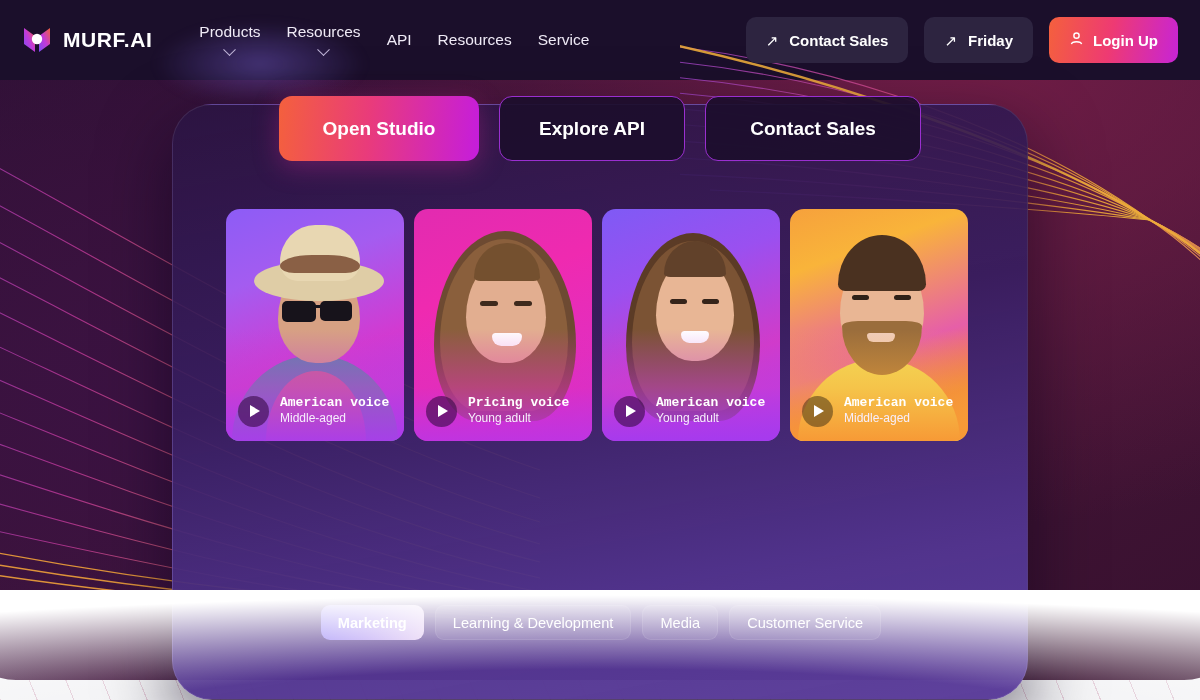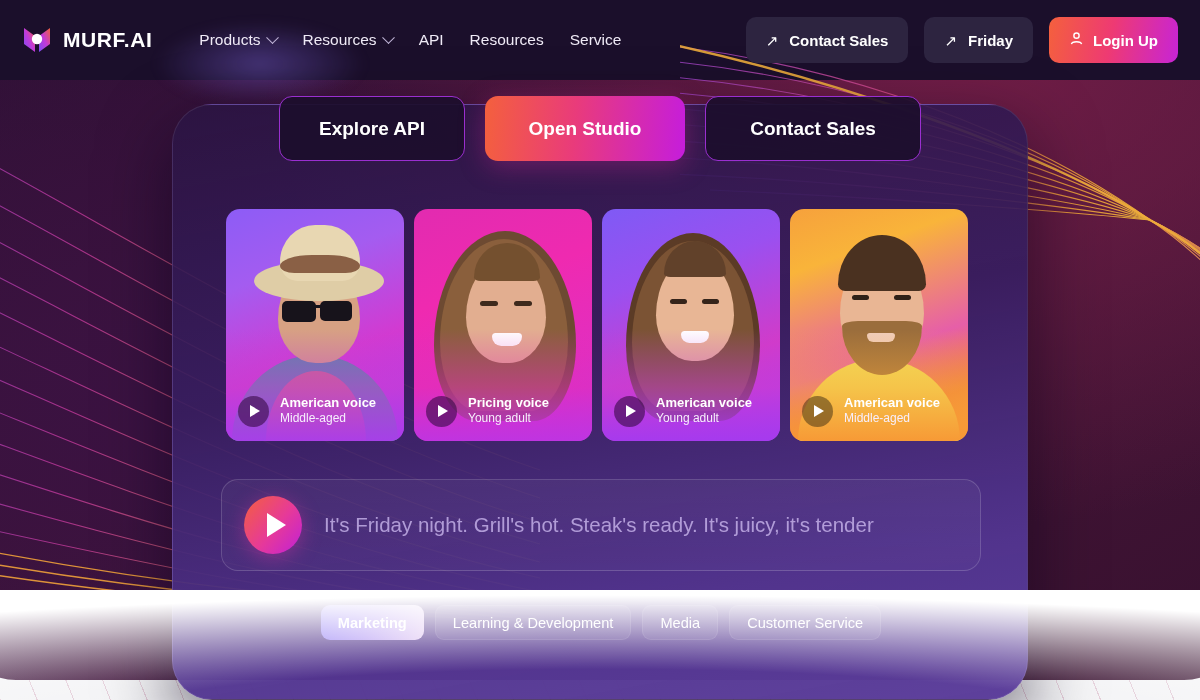"Products" .nav-link { flex-direction: none -> column }
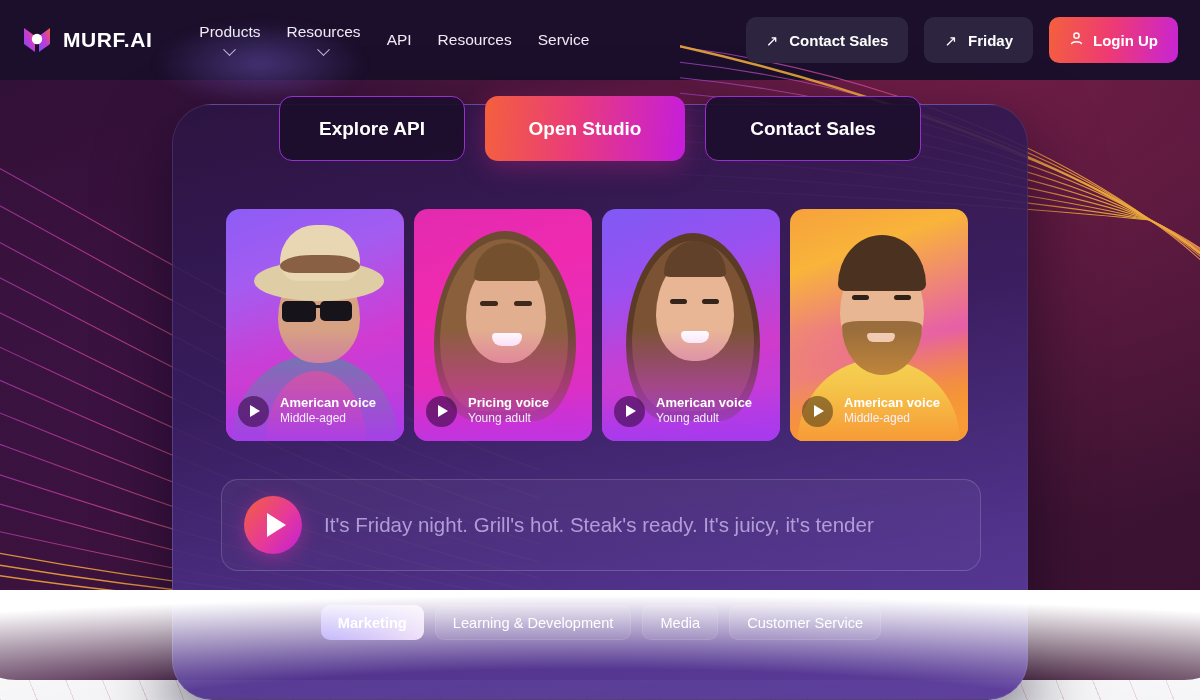"Explore API" div.cta { order: before "Open Studio" -> after "Open Studio" }
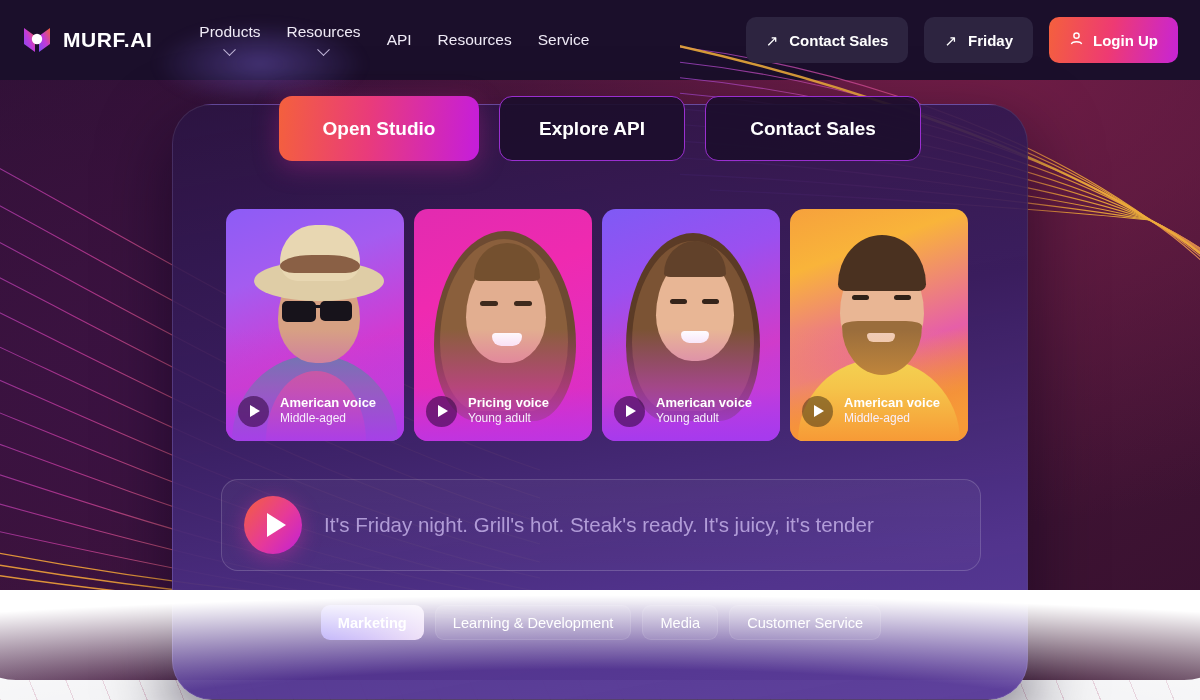"American voice" .vcard-title { font-family: none -> Liberation Mono, monospace }
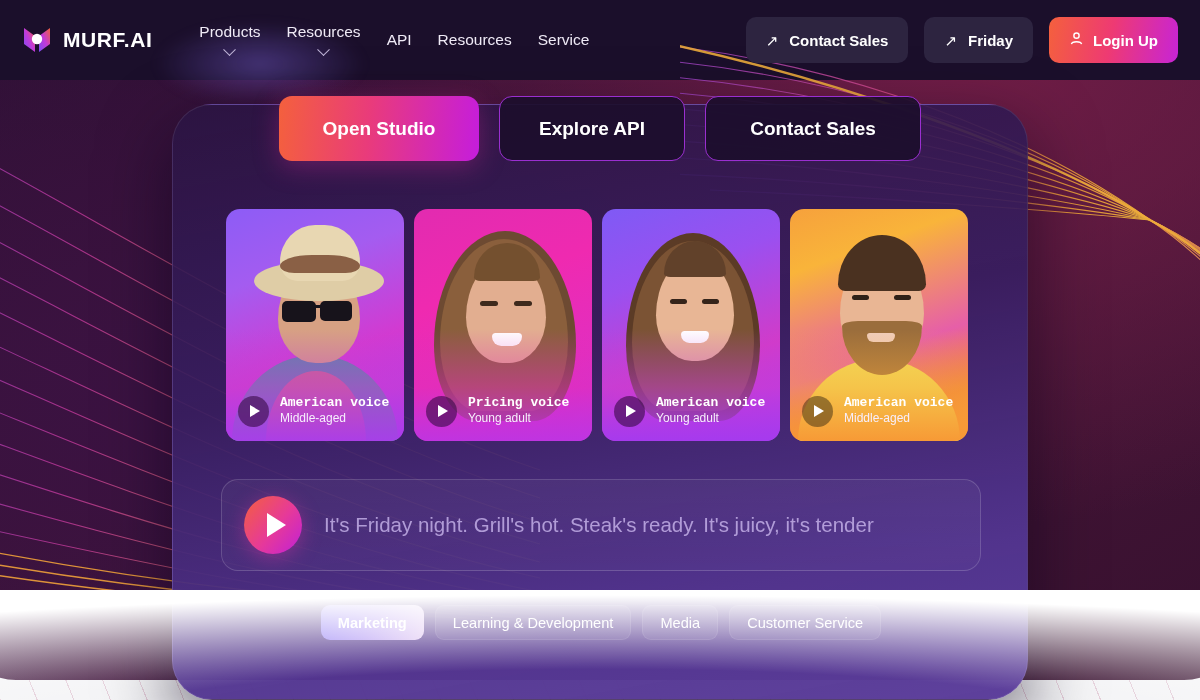"It's Friday night. Grill's hot." div.script-box { html: <div> <div> <div></div> </div> <div>It's Friday night. Grill's hot. Steak's ready. It's juicy, it's tender</div> </div> -> none }
